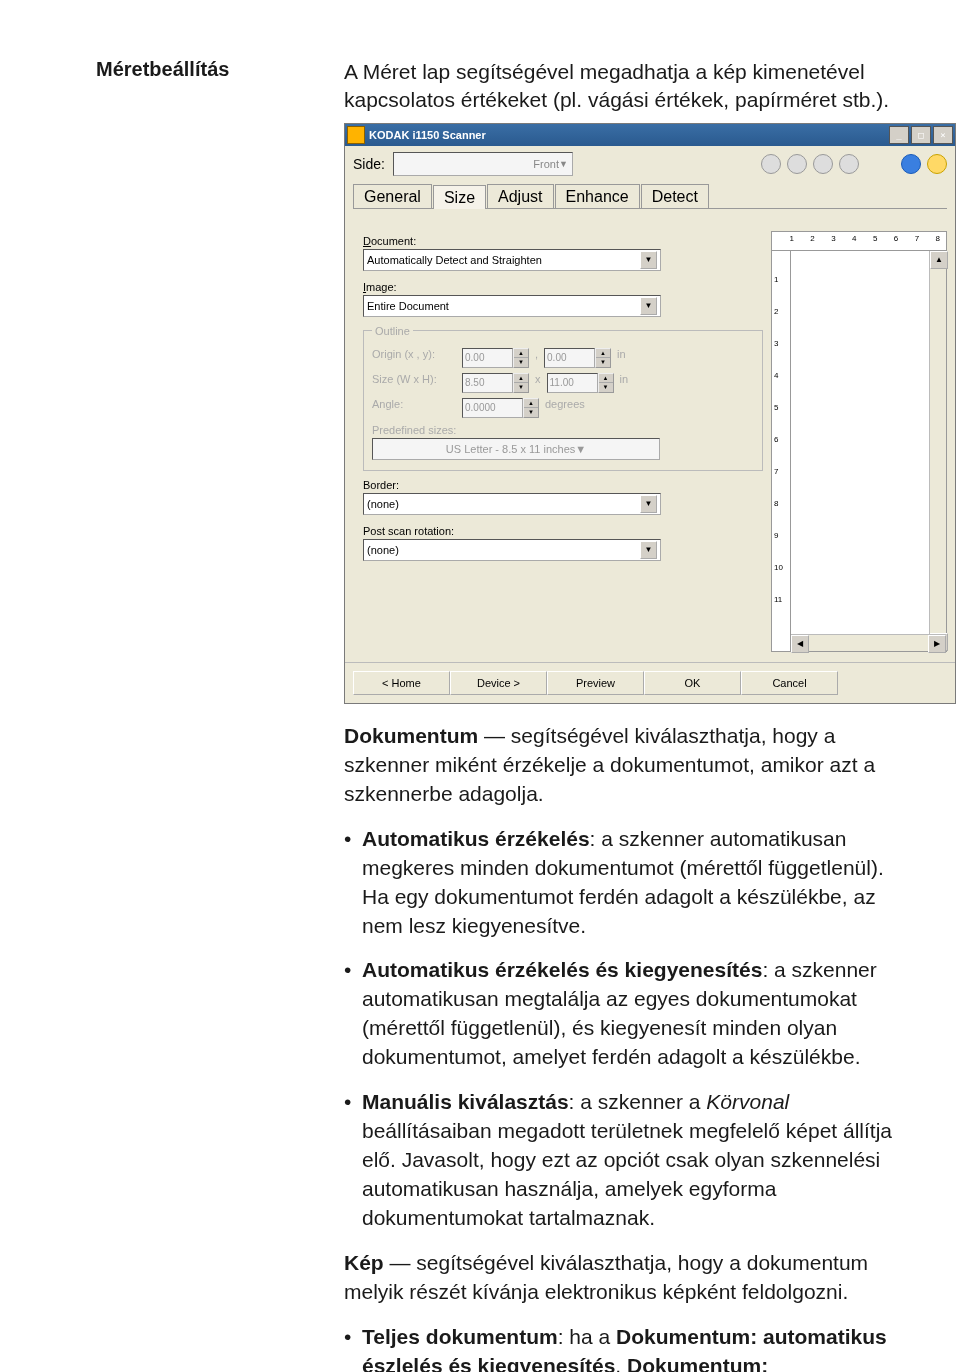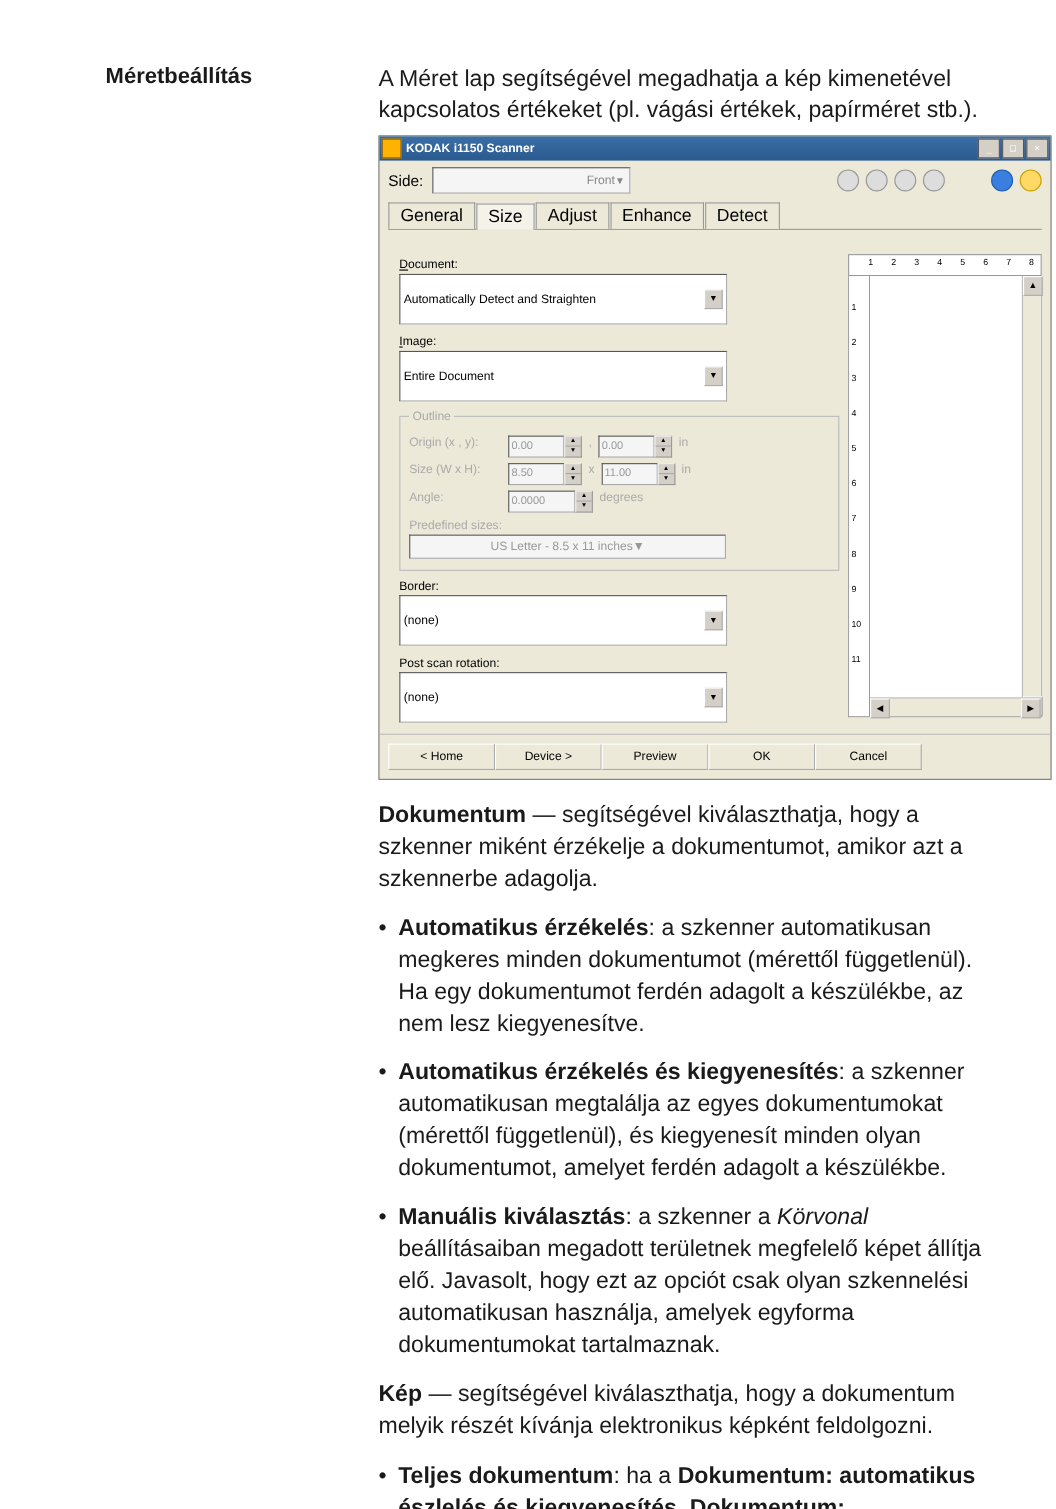"Automatically Detect and Straighten" .sel { padding: 12px 3px -> 0 3px }
